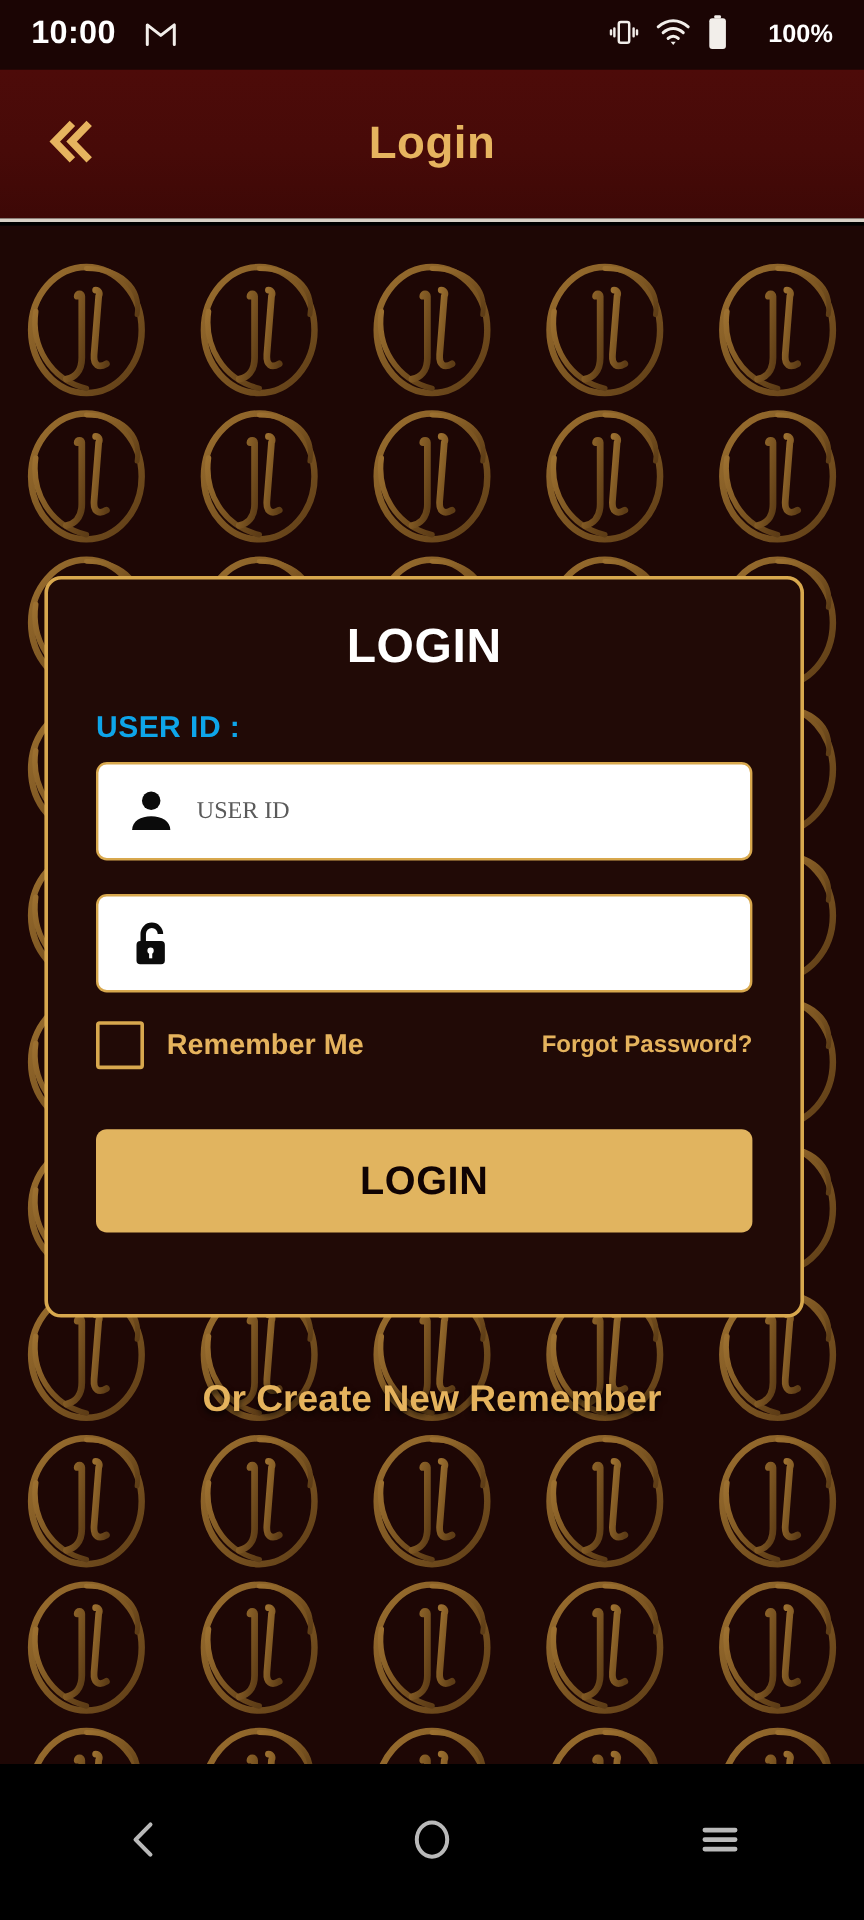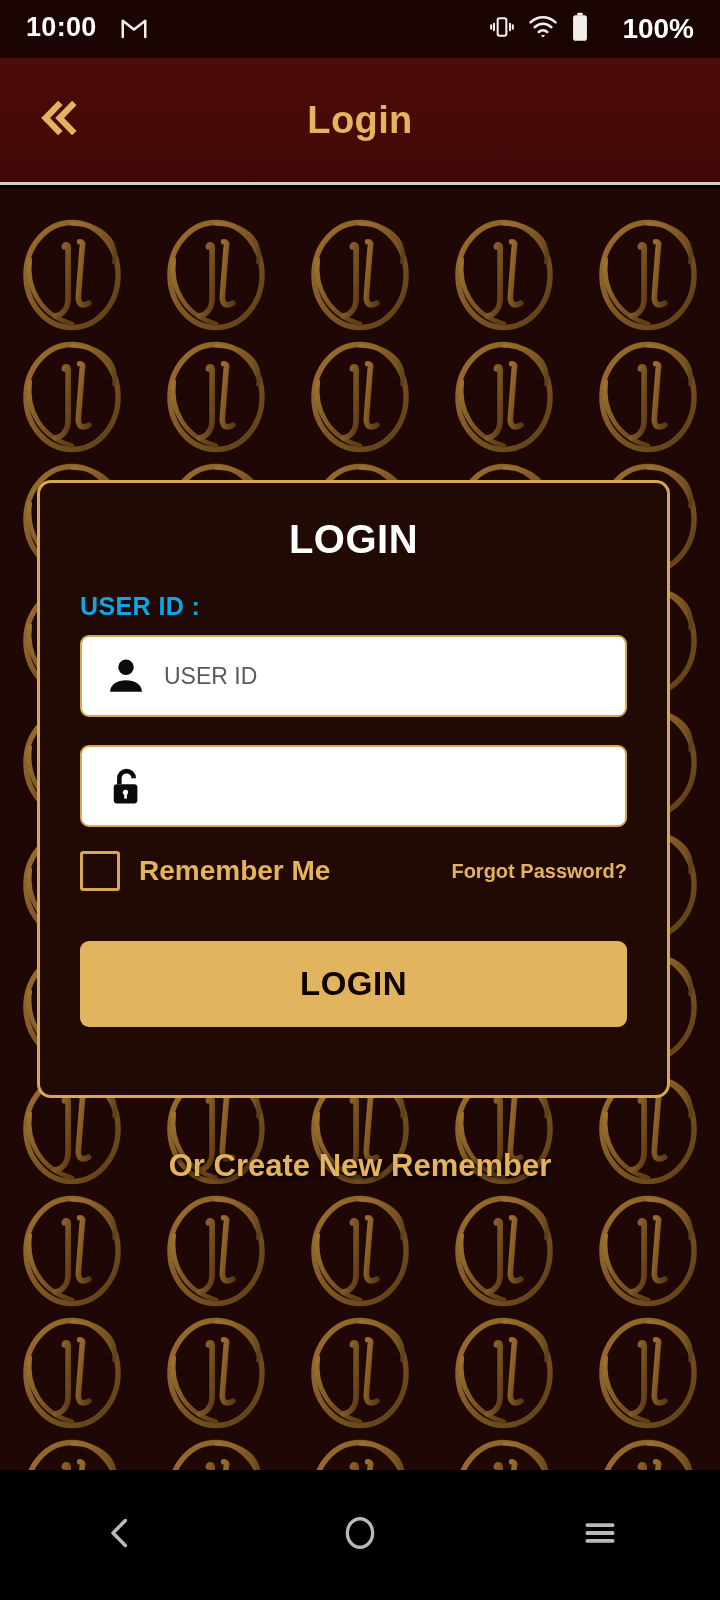"100%" .sb-pct { font-size: 28px -> 21px }
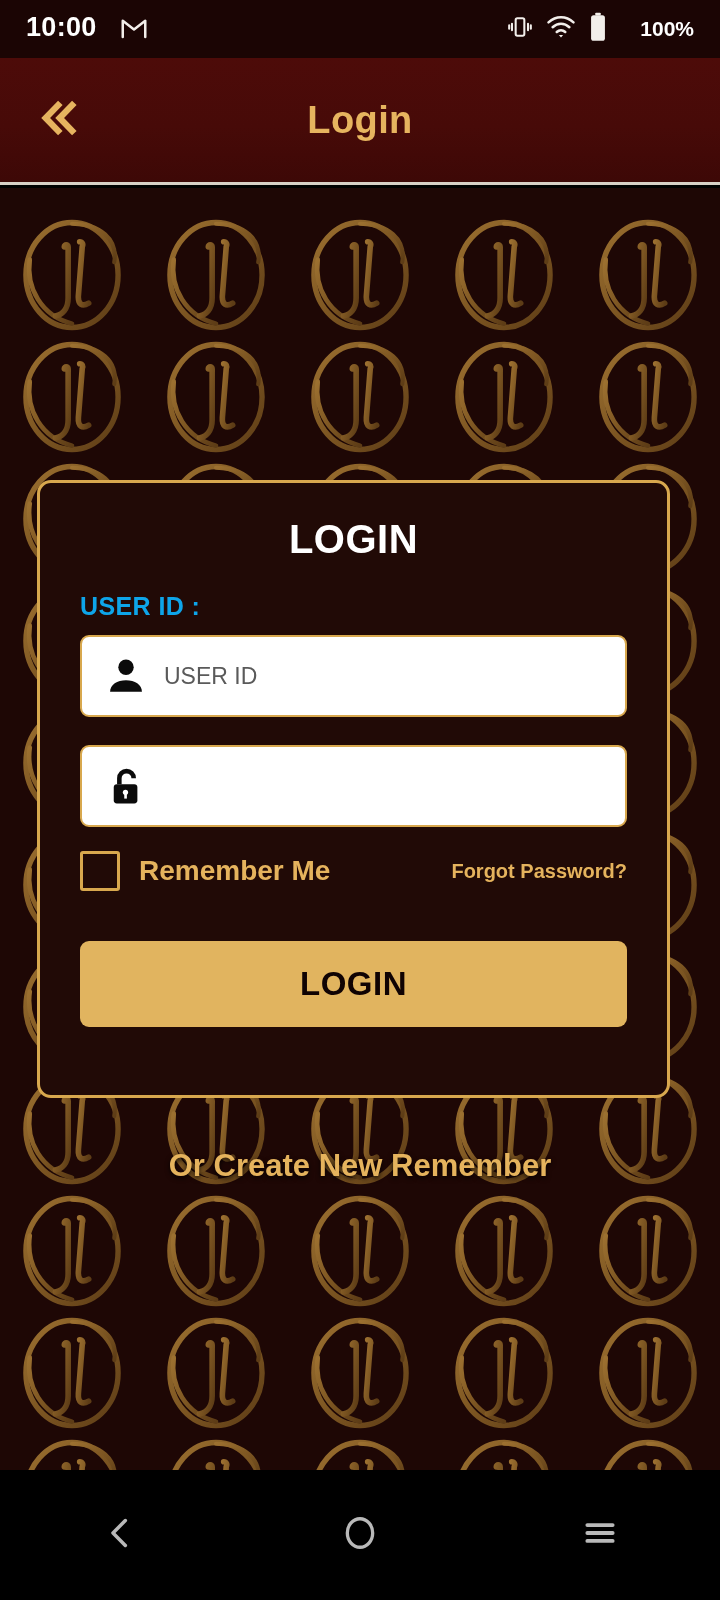"USER ID" .input-text { font-family: Liberation Sans, sans-serif -> Liberation Serif, serif; font-size: 23px -> 20px }
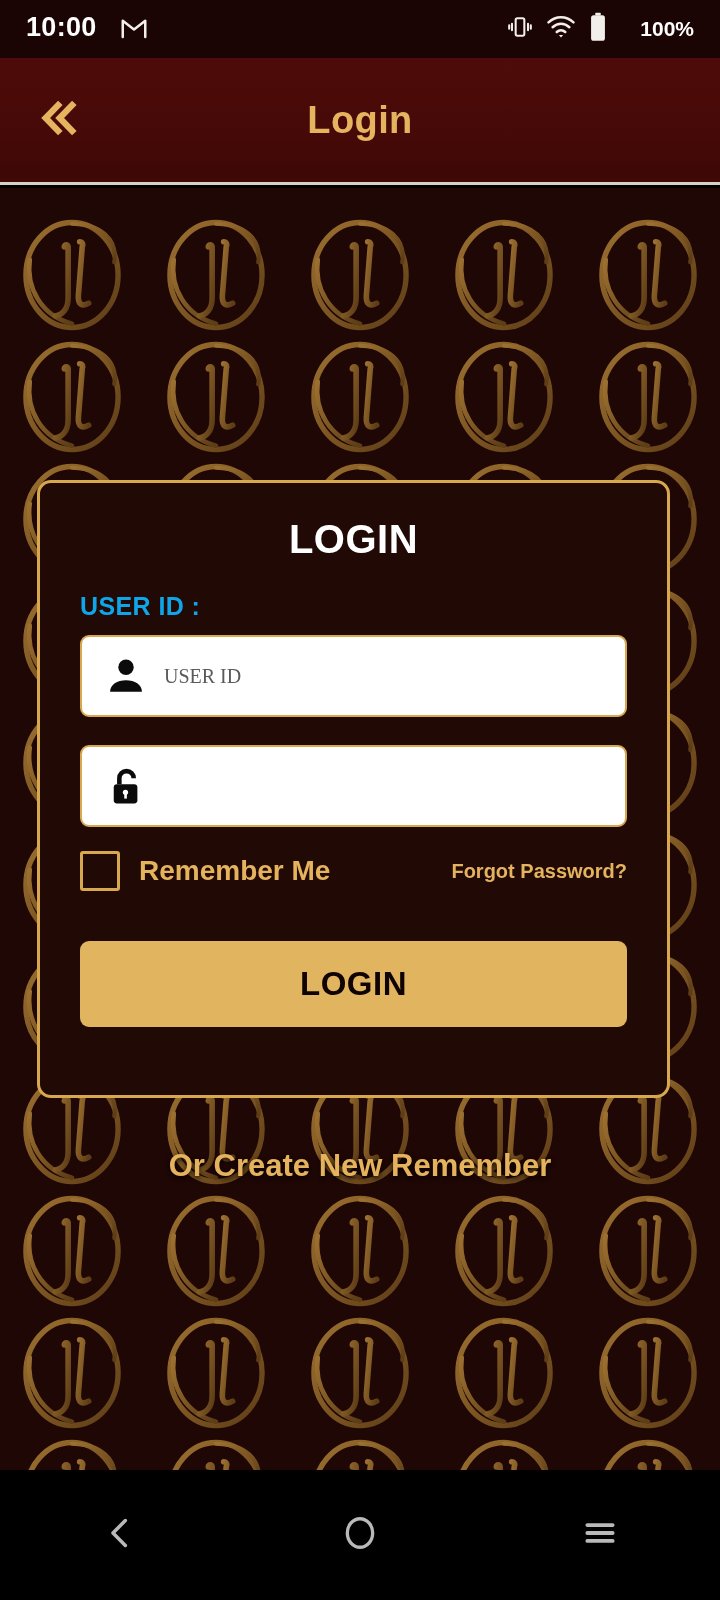"Remember Me" .remember-label { font-size: 28px -> 24px }
